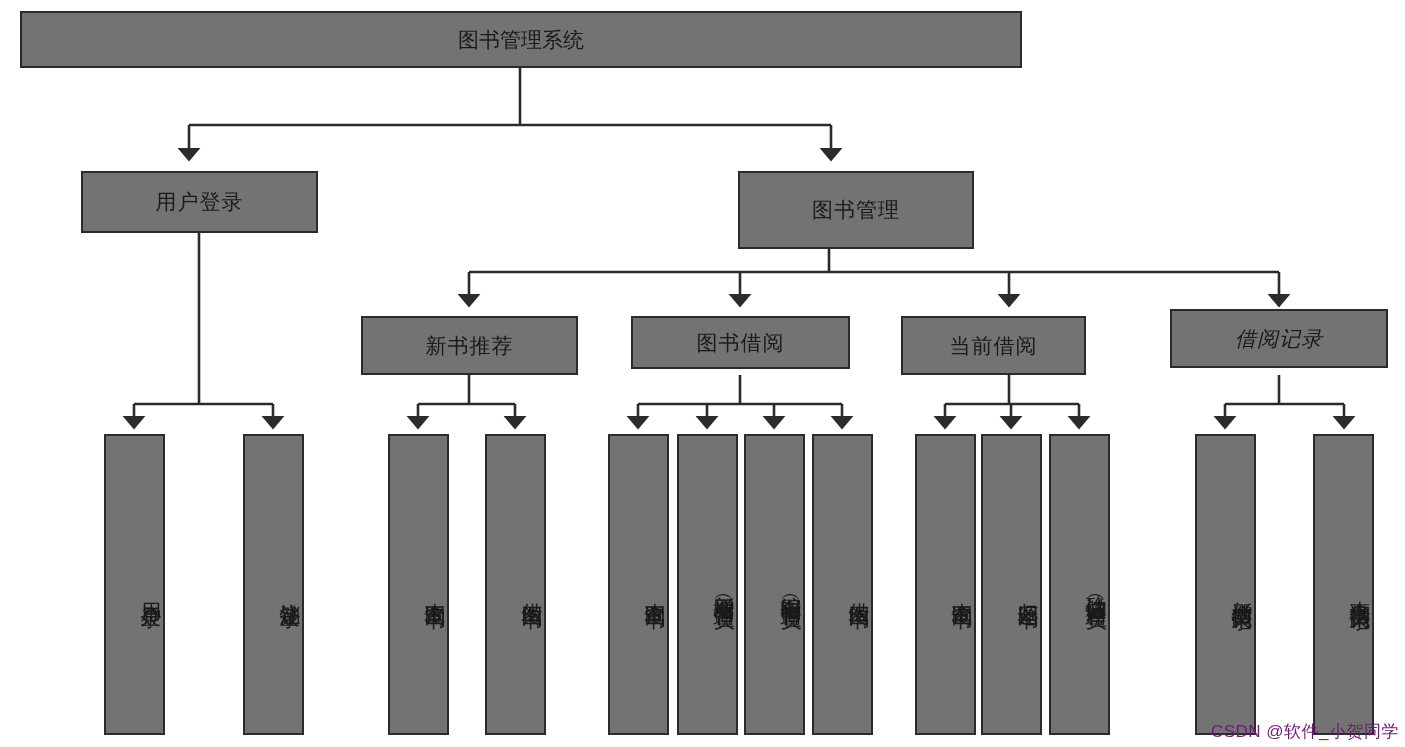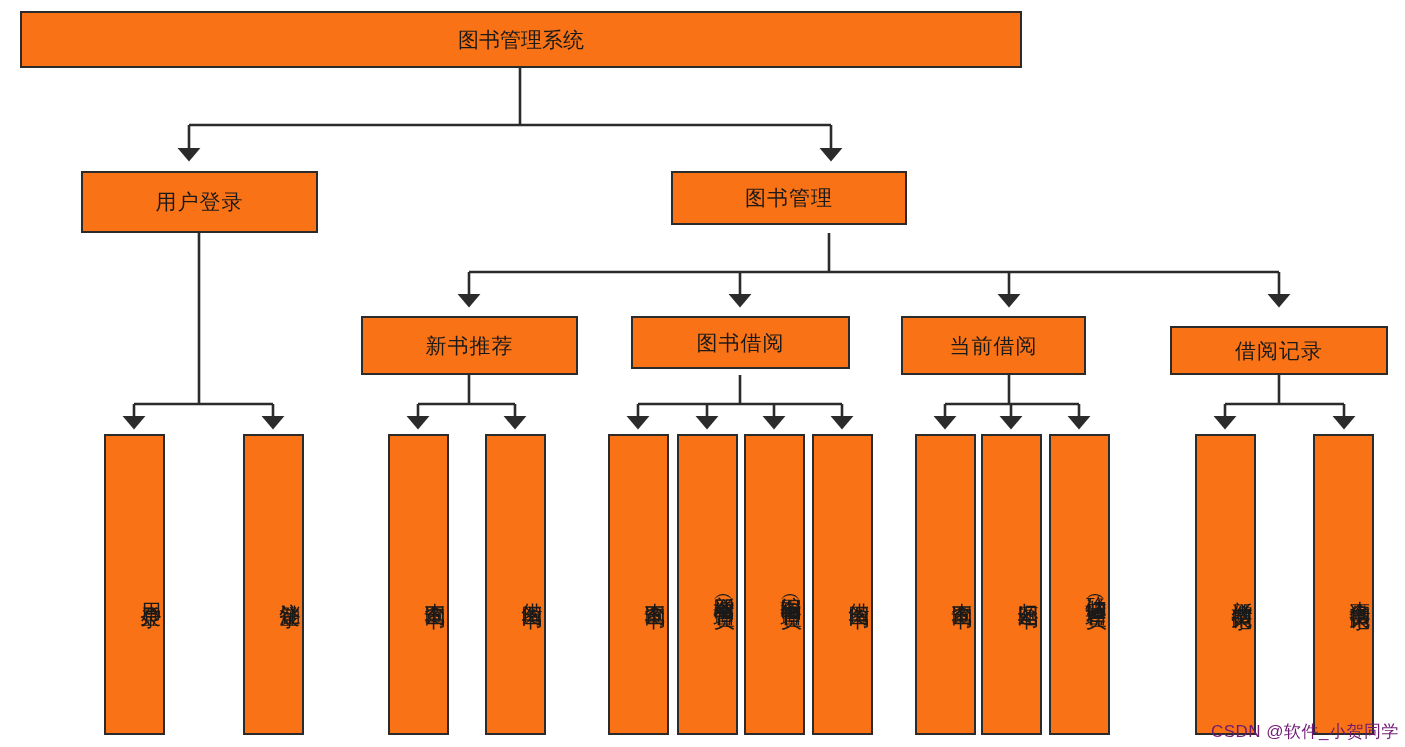"图书管理系统" .node { background: #f97316 -> #737373 }
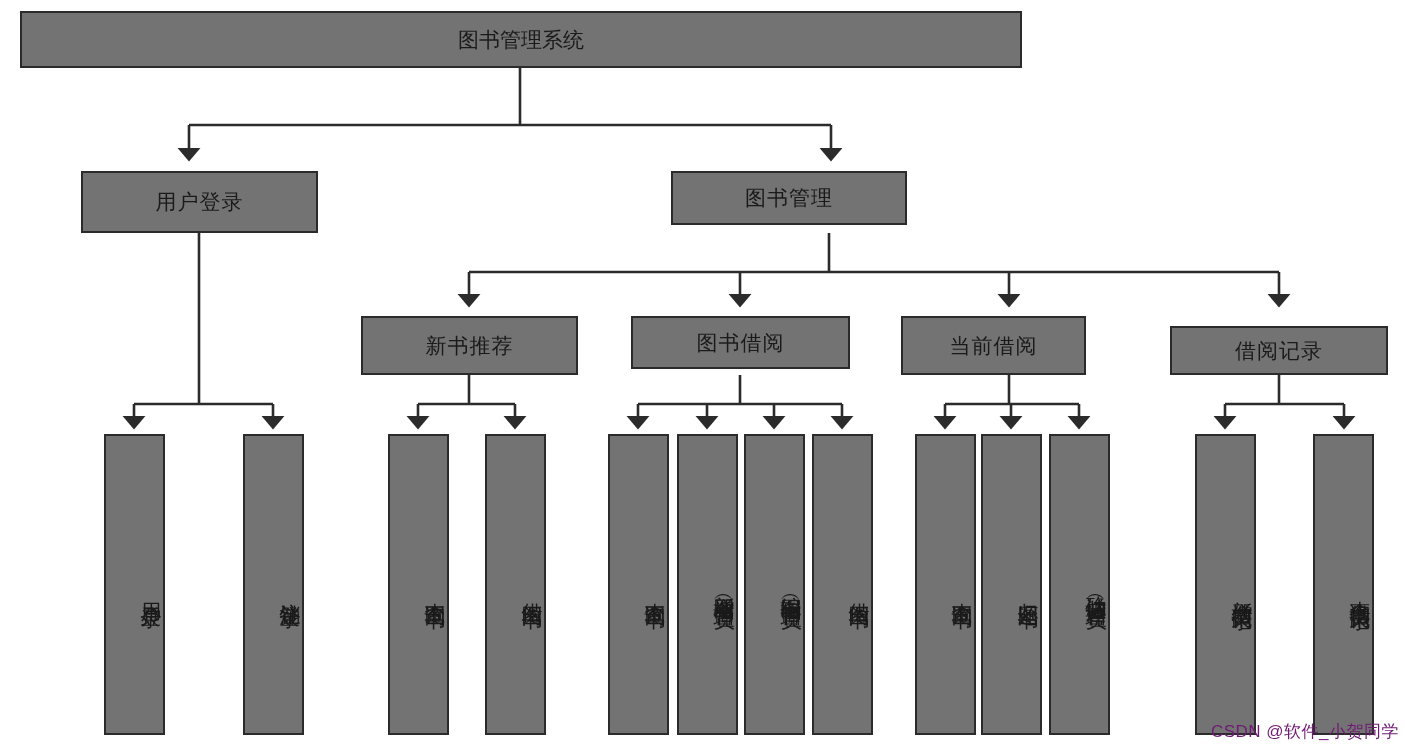"图书管理" div.node { height: 54px -> 78px; left: 671px -> 738px }
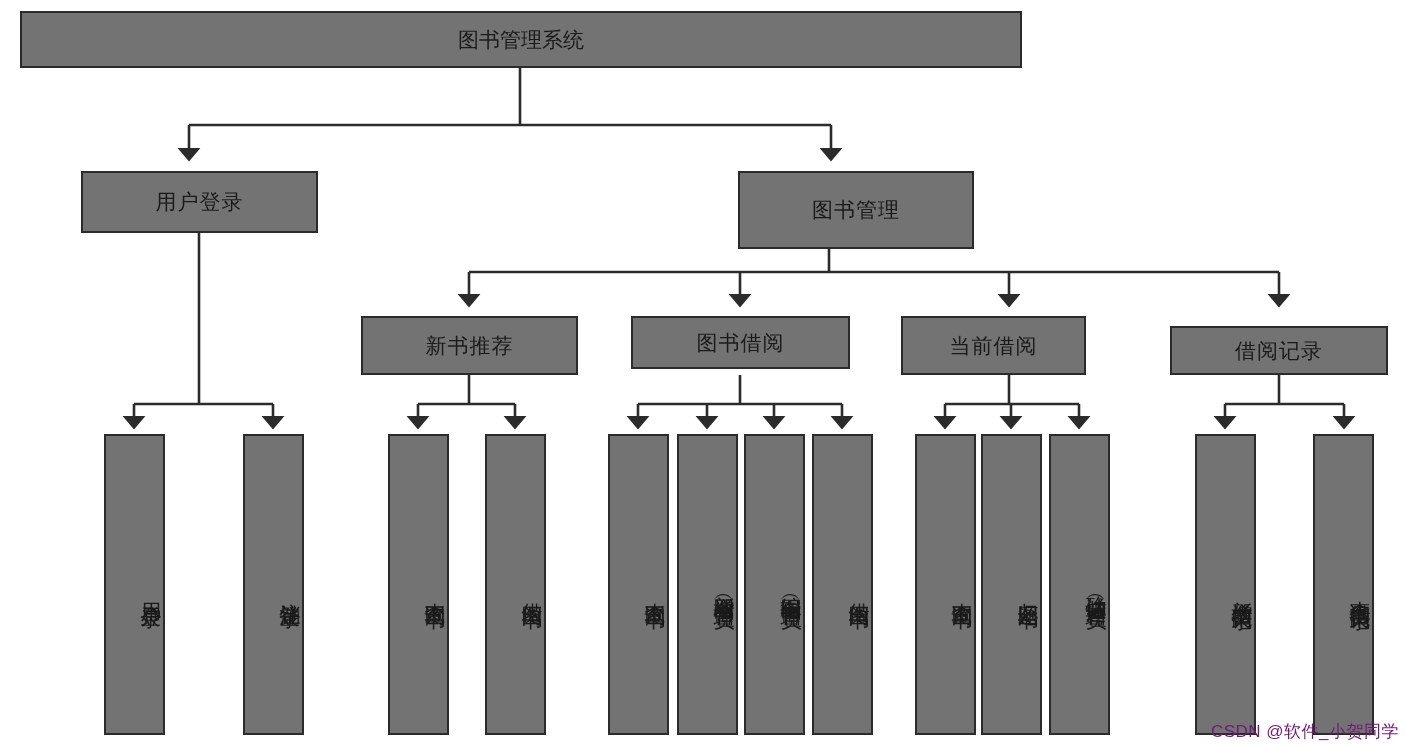"借阅记录" div.node { font-style: none -> italic; height: 49px -> 59px; top: 326px -> 309px }
